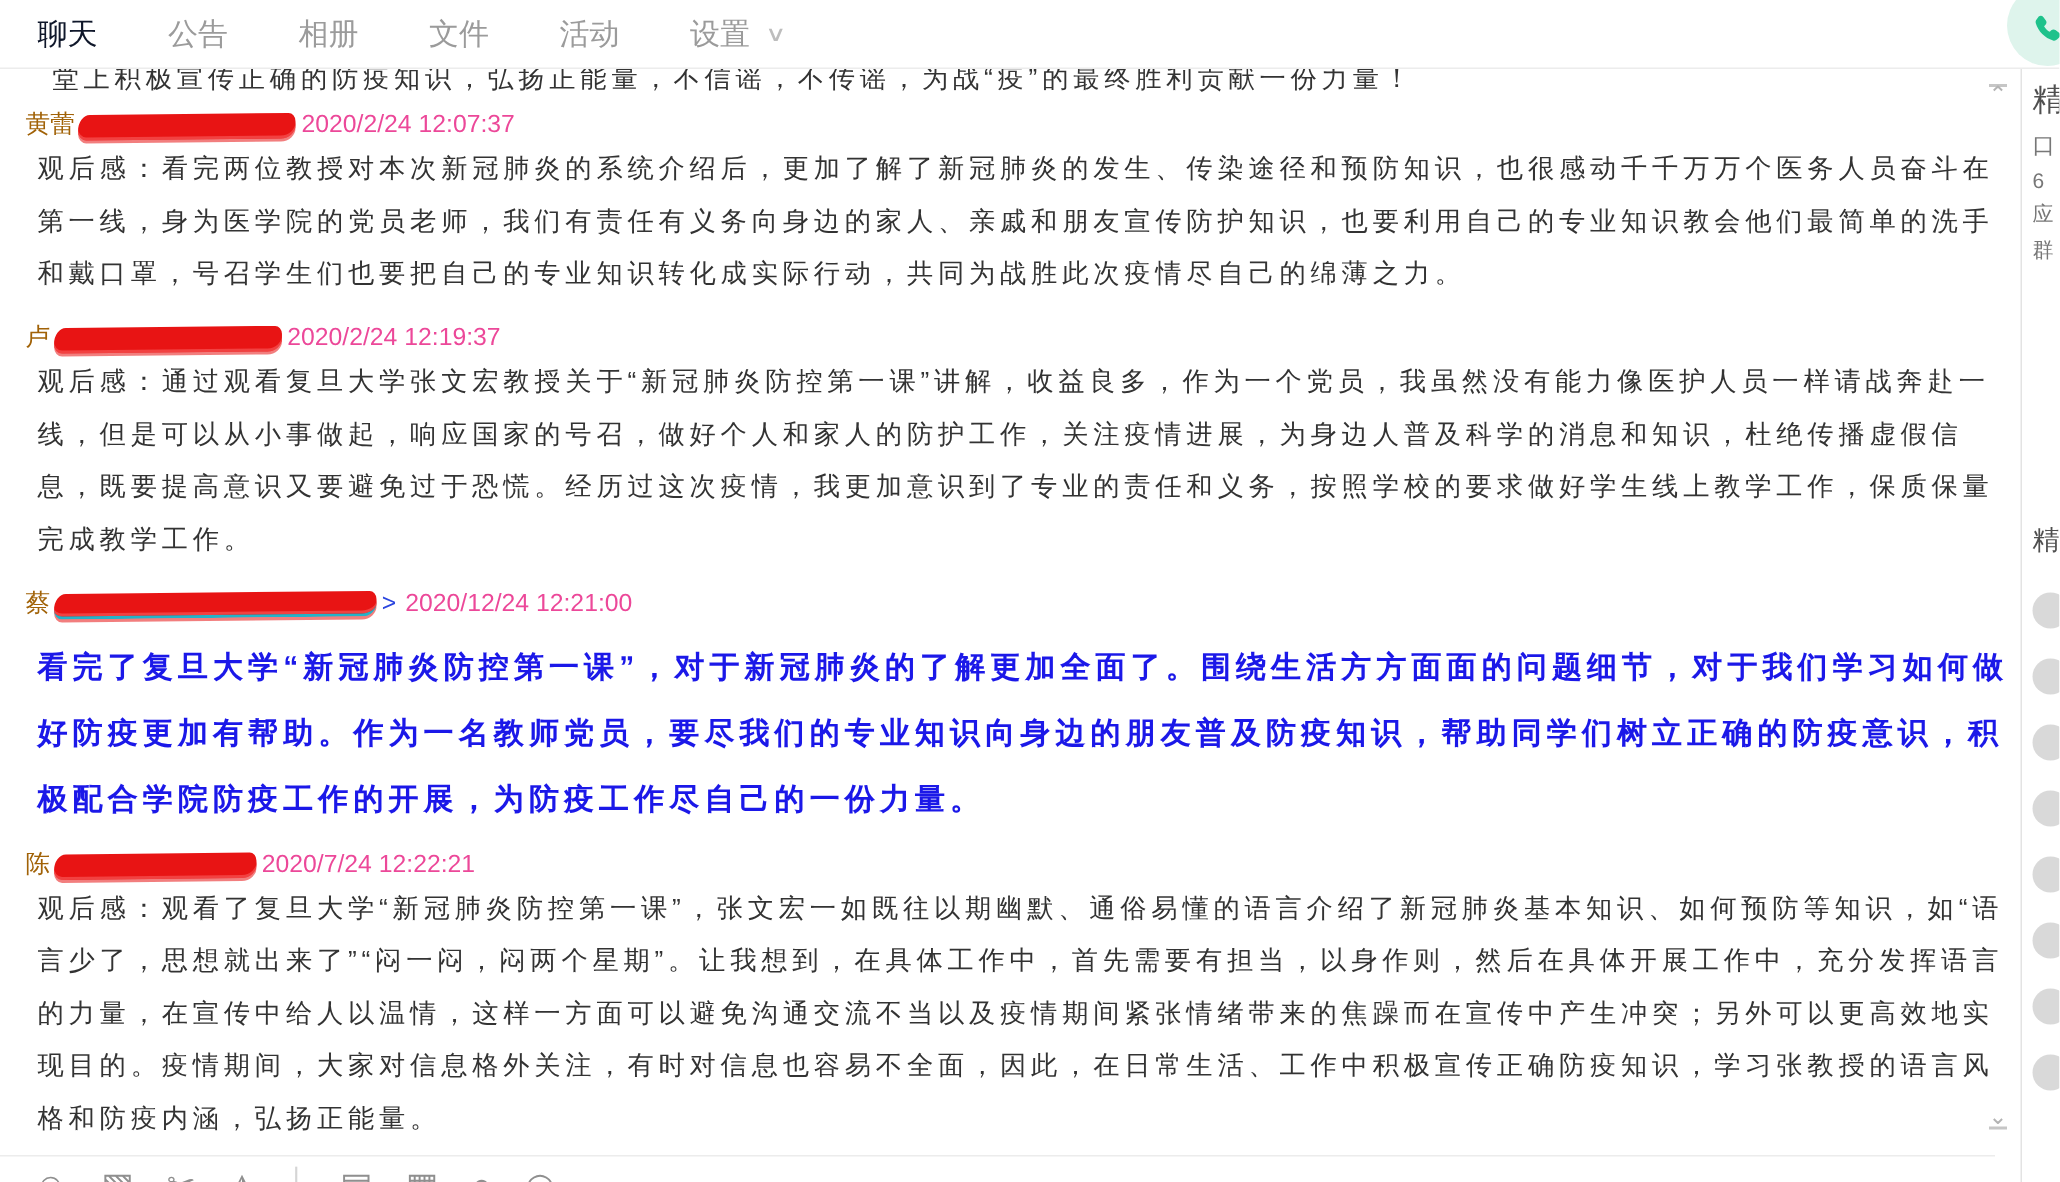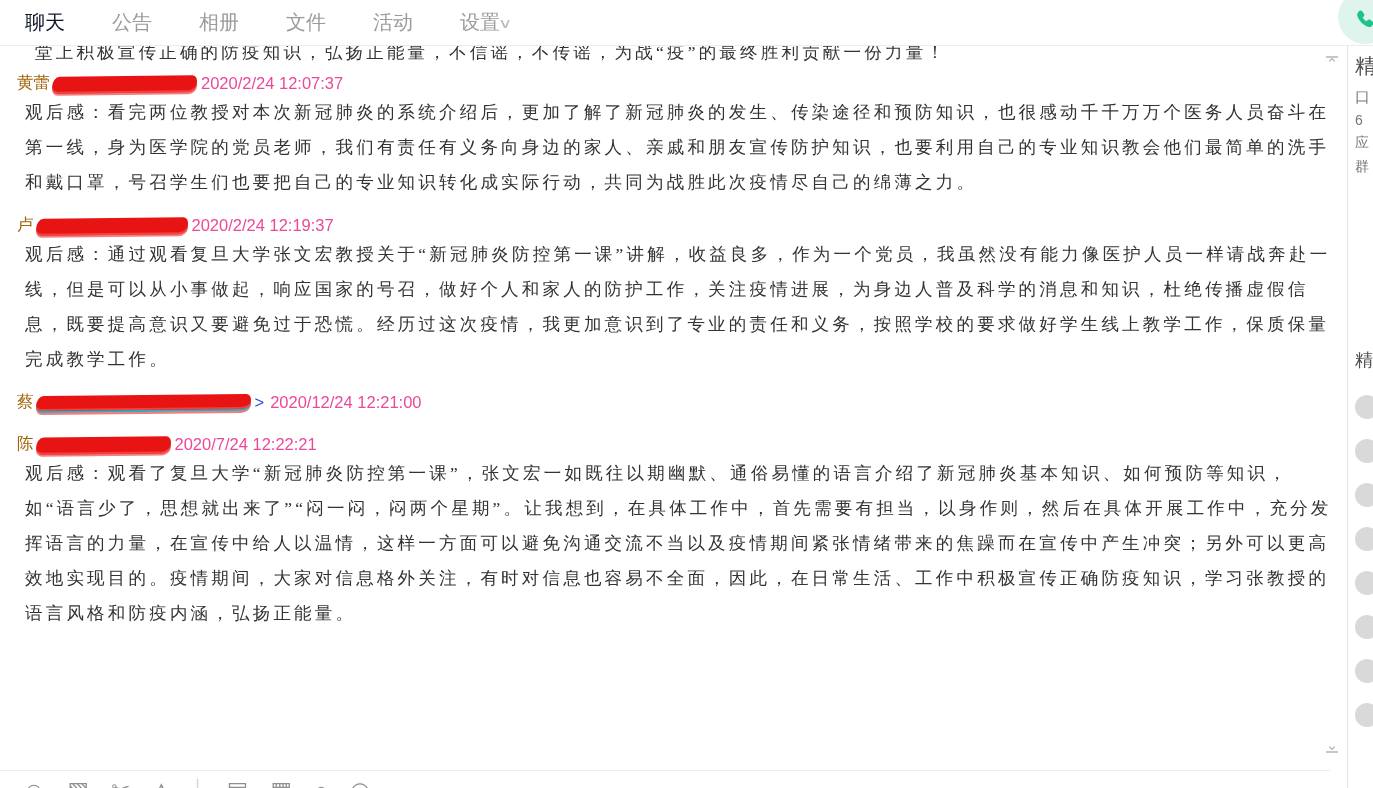"设置" .tab-settings { gap: 0 -> 12px }
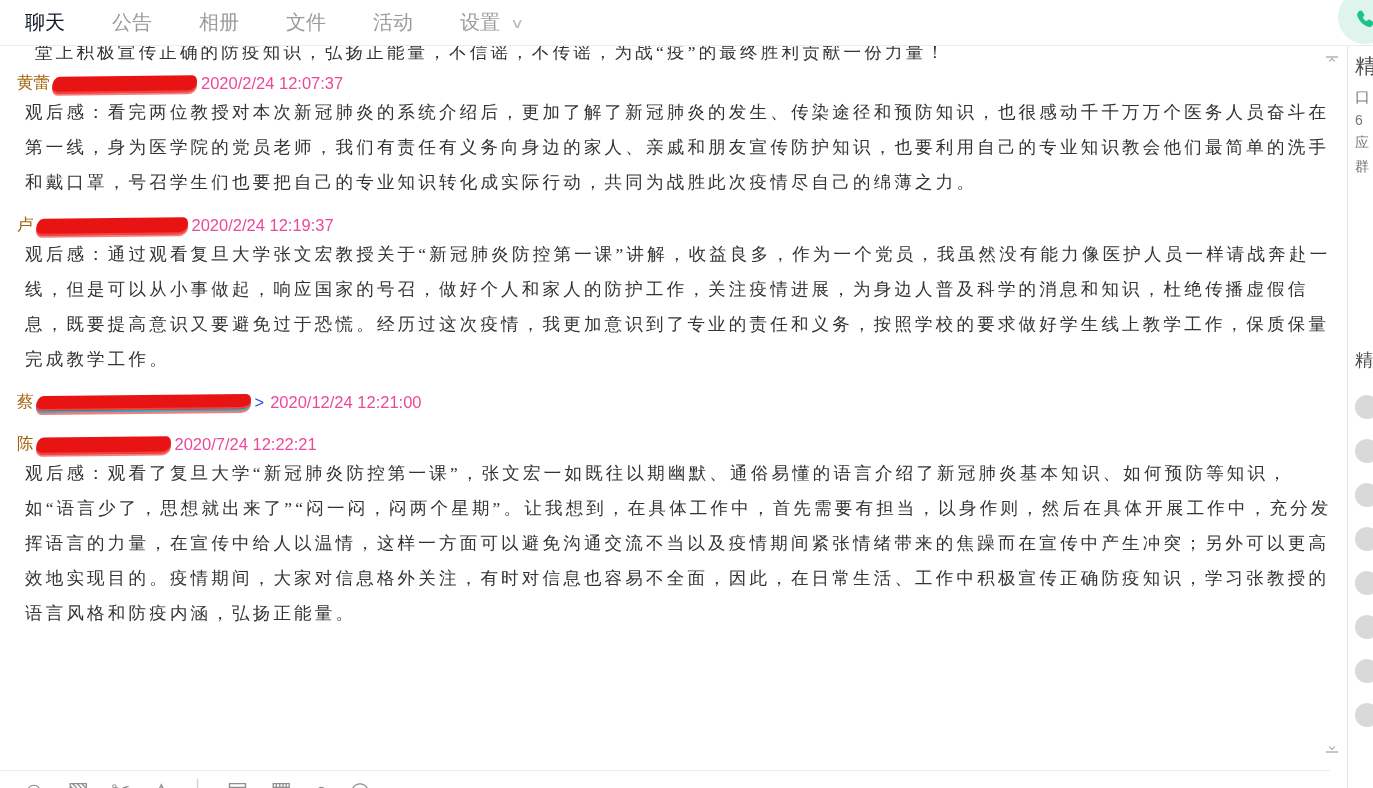"堂上积极宣传正确的防疫知识，弘扬正能量，不信谣，不传谣，为战“疫”的最终胜利贡献" .msg-text { font-family: Liberation Serif, serif -> none }
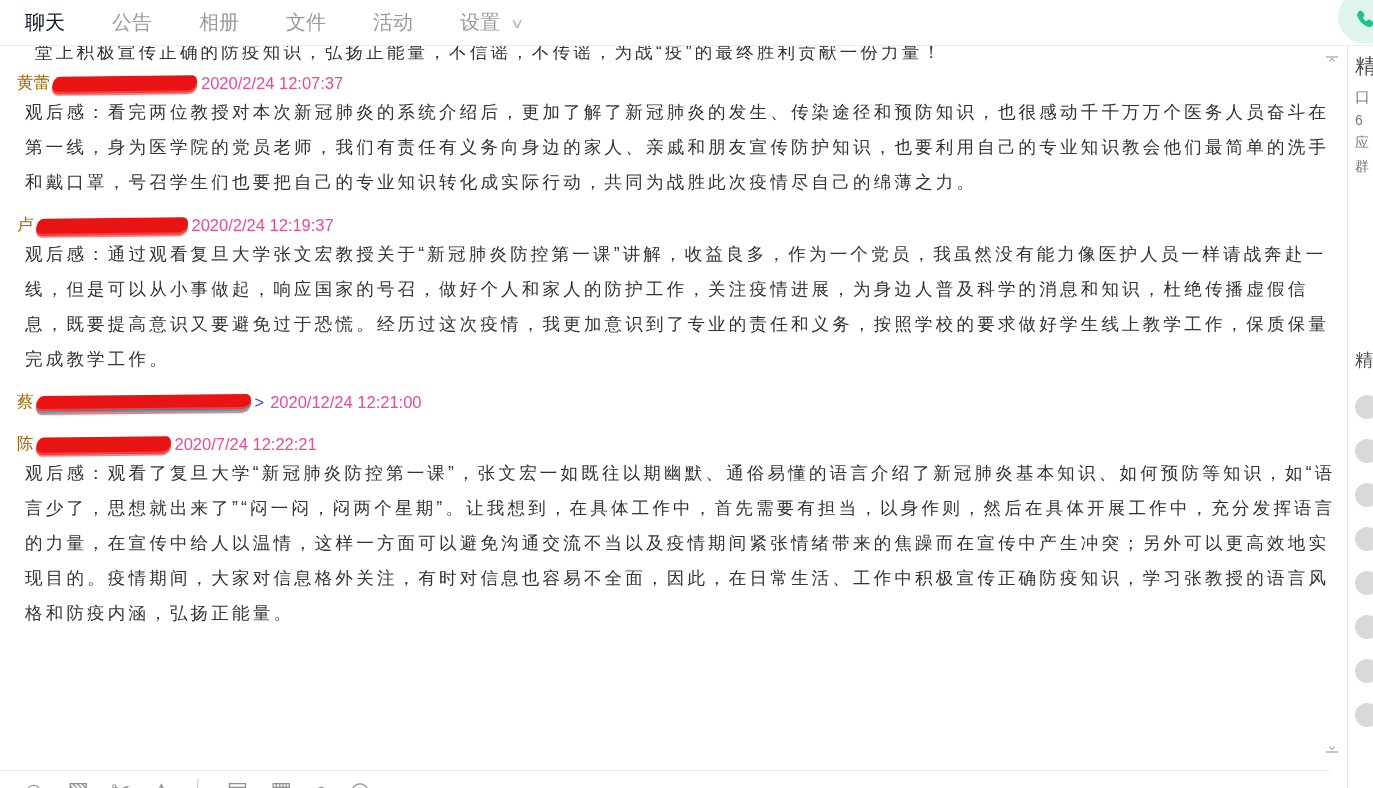"看完了复旦大学“新冠肺炎防控第一课”，对于新冠肺炎的了解更加全面了。围绕生活方方" p.msg-text { html: none -> <p>看完了复旦大学“新冠肺炎防控第一课”，对于新冠肺炎的了解更加全面了。围绕生活方方面面的问题细节，对于我们学习如何做好防疫更加有帮助。作为一名教师党员，要尽我们的专业知识向身边的朋友普及防疫知识，帮助同学们树立正确的防疫意识，积极配合学院防疫工作的开展，为防疫工作尽自己的一份力量。</p> }
